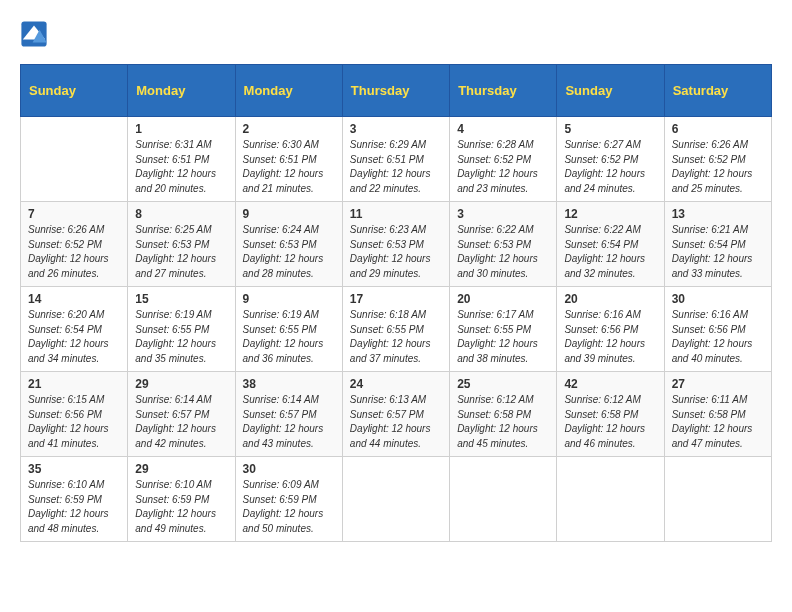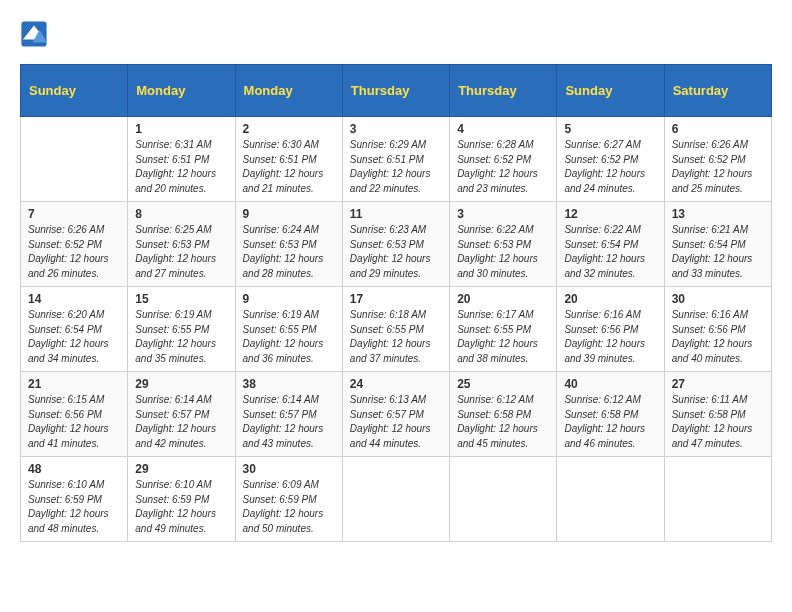"40" span.day-num { text: 40 -> 42 }
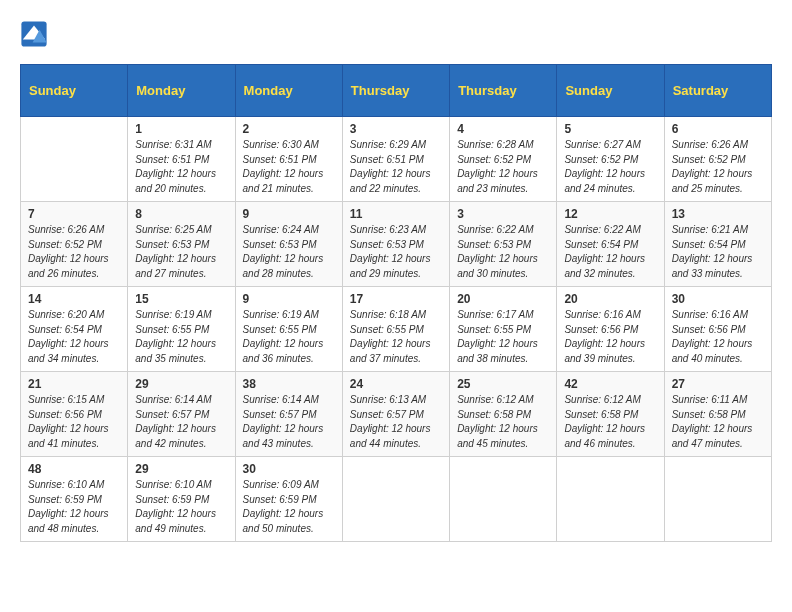"48" span.day-num { text: 48 -> 35 }
